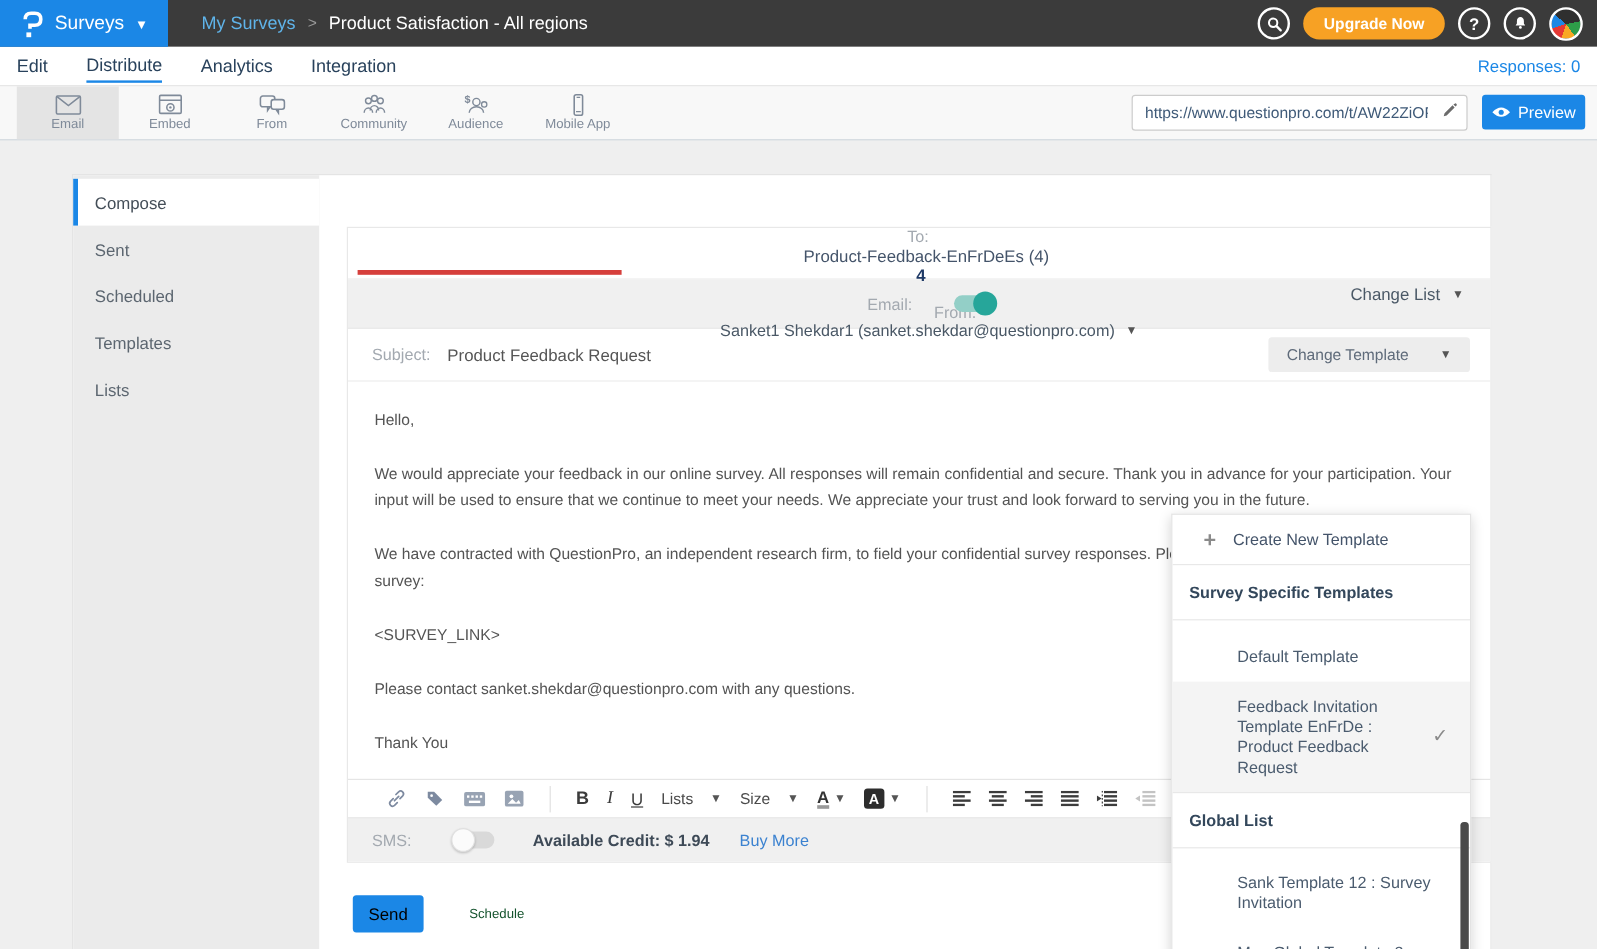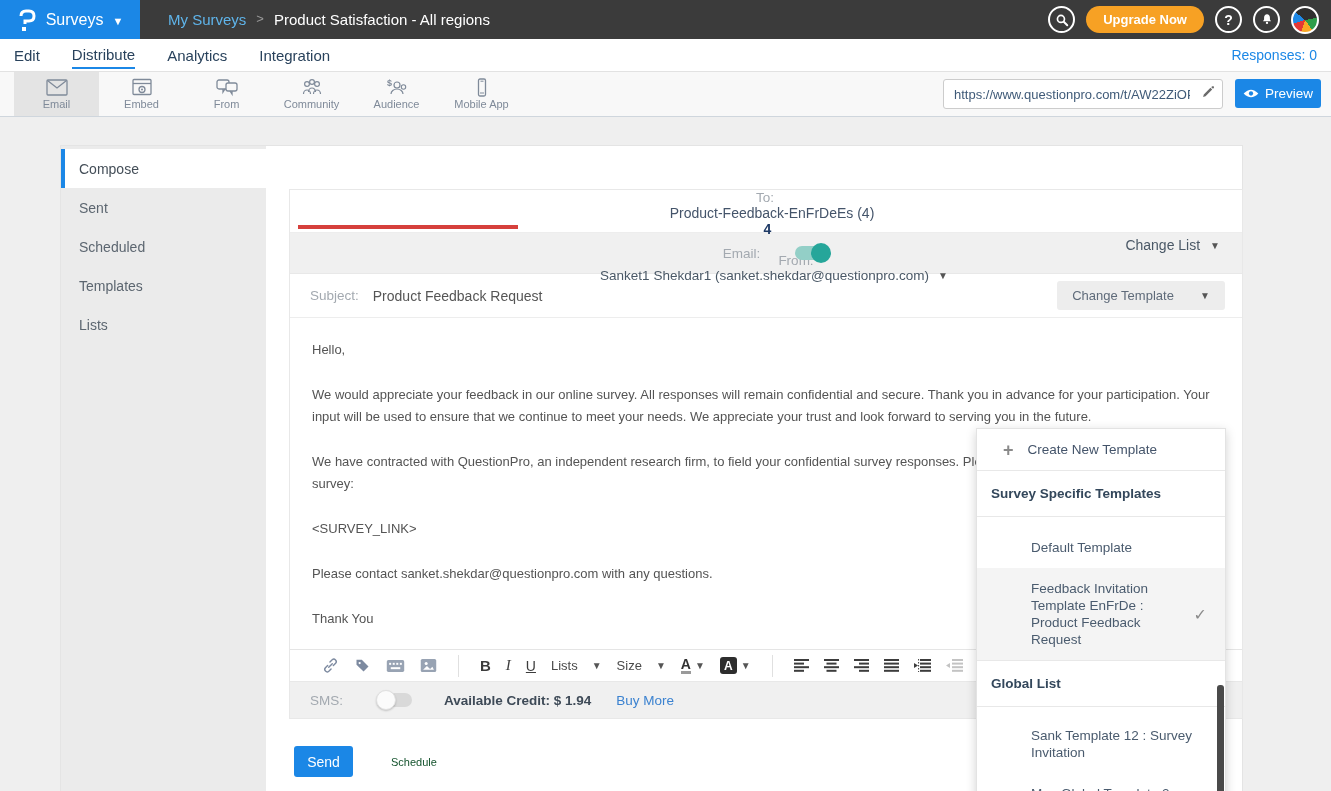"Send" .send-btn { color: #ffffff -> #000000 }
